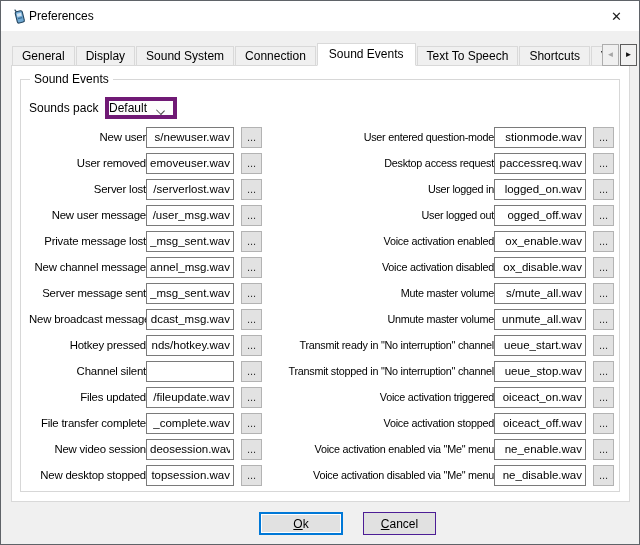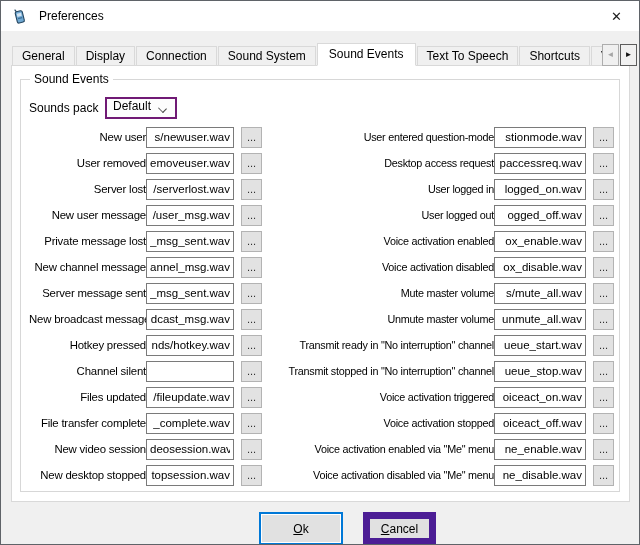"Preferences" .win-title { margin-left: 11px -> 1px }
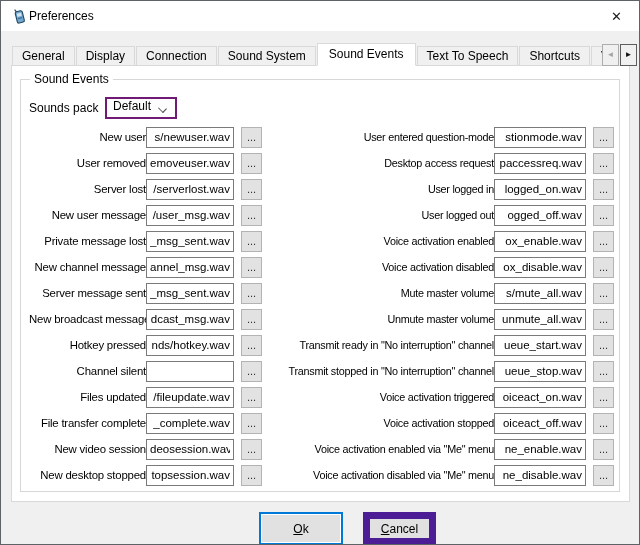"Connection" div.tab { order: before "Sound System" -> after "Sound System" }
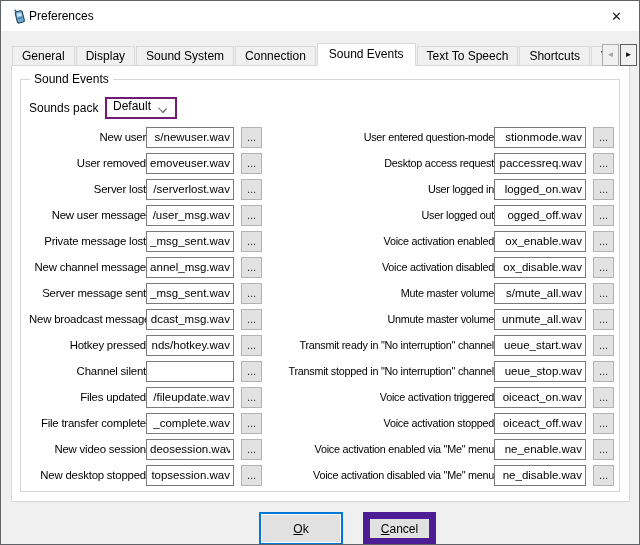"Default" .combo { align-items: none -> center; border: 2px solid #701a75 -> 4px solid #701a75; padding-left: 6px -> none }
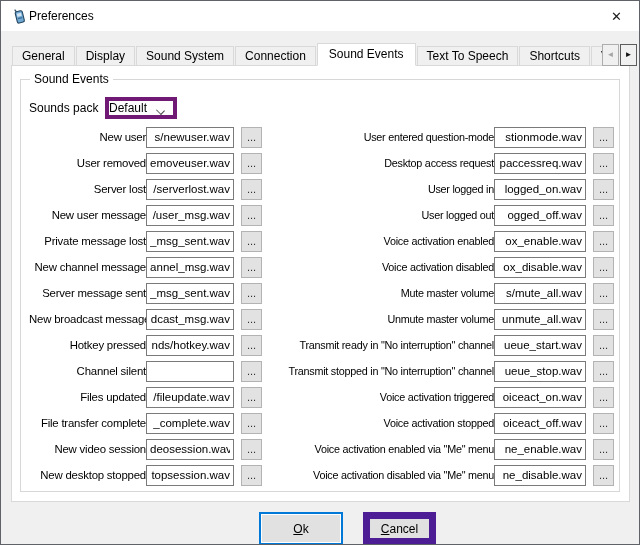"Ok" .footer-btn { height: 33px -> 23px }
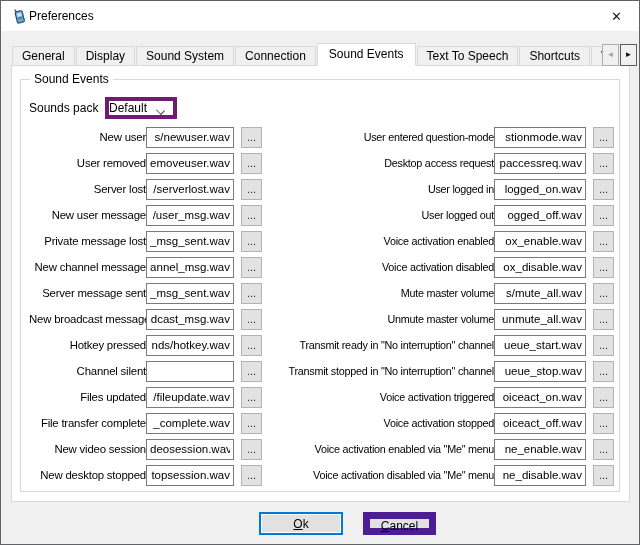"Cancel" .cancel-btn { border: 7px solid #4c1d95 -> 1px solid #4c1d95 }
